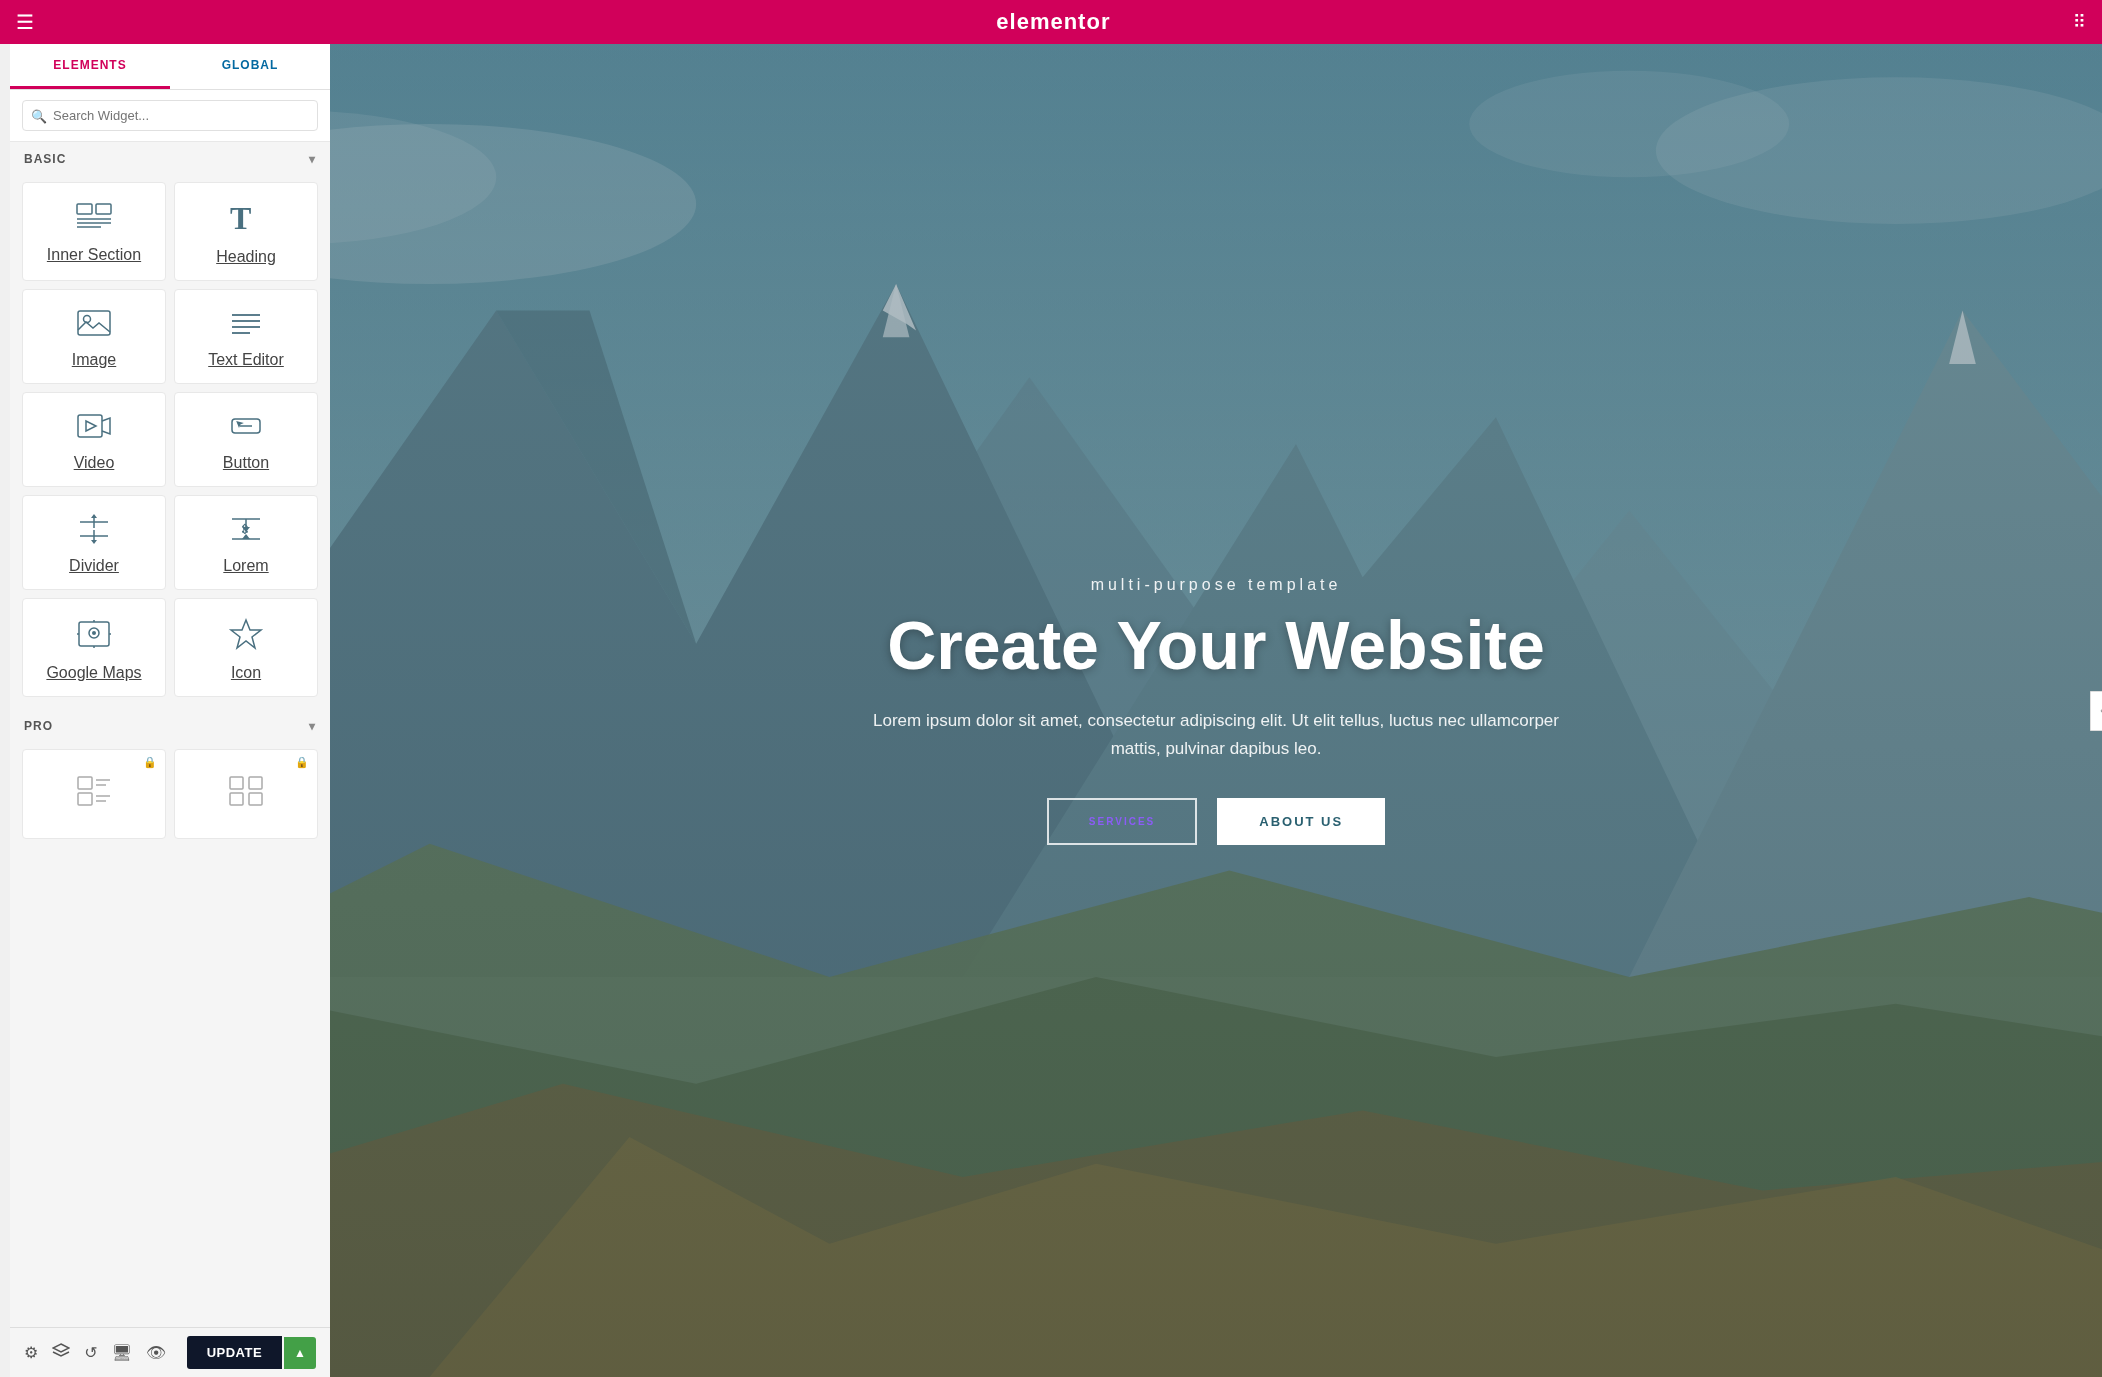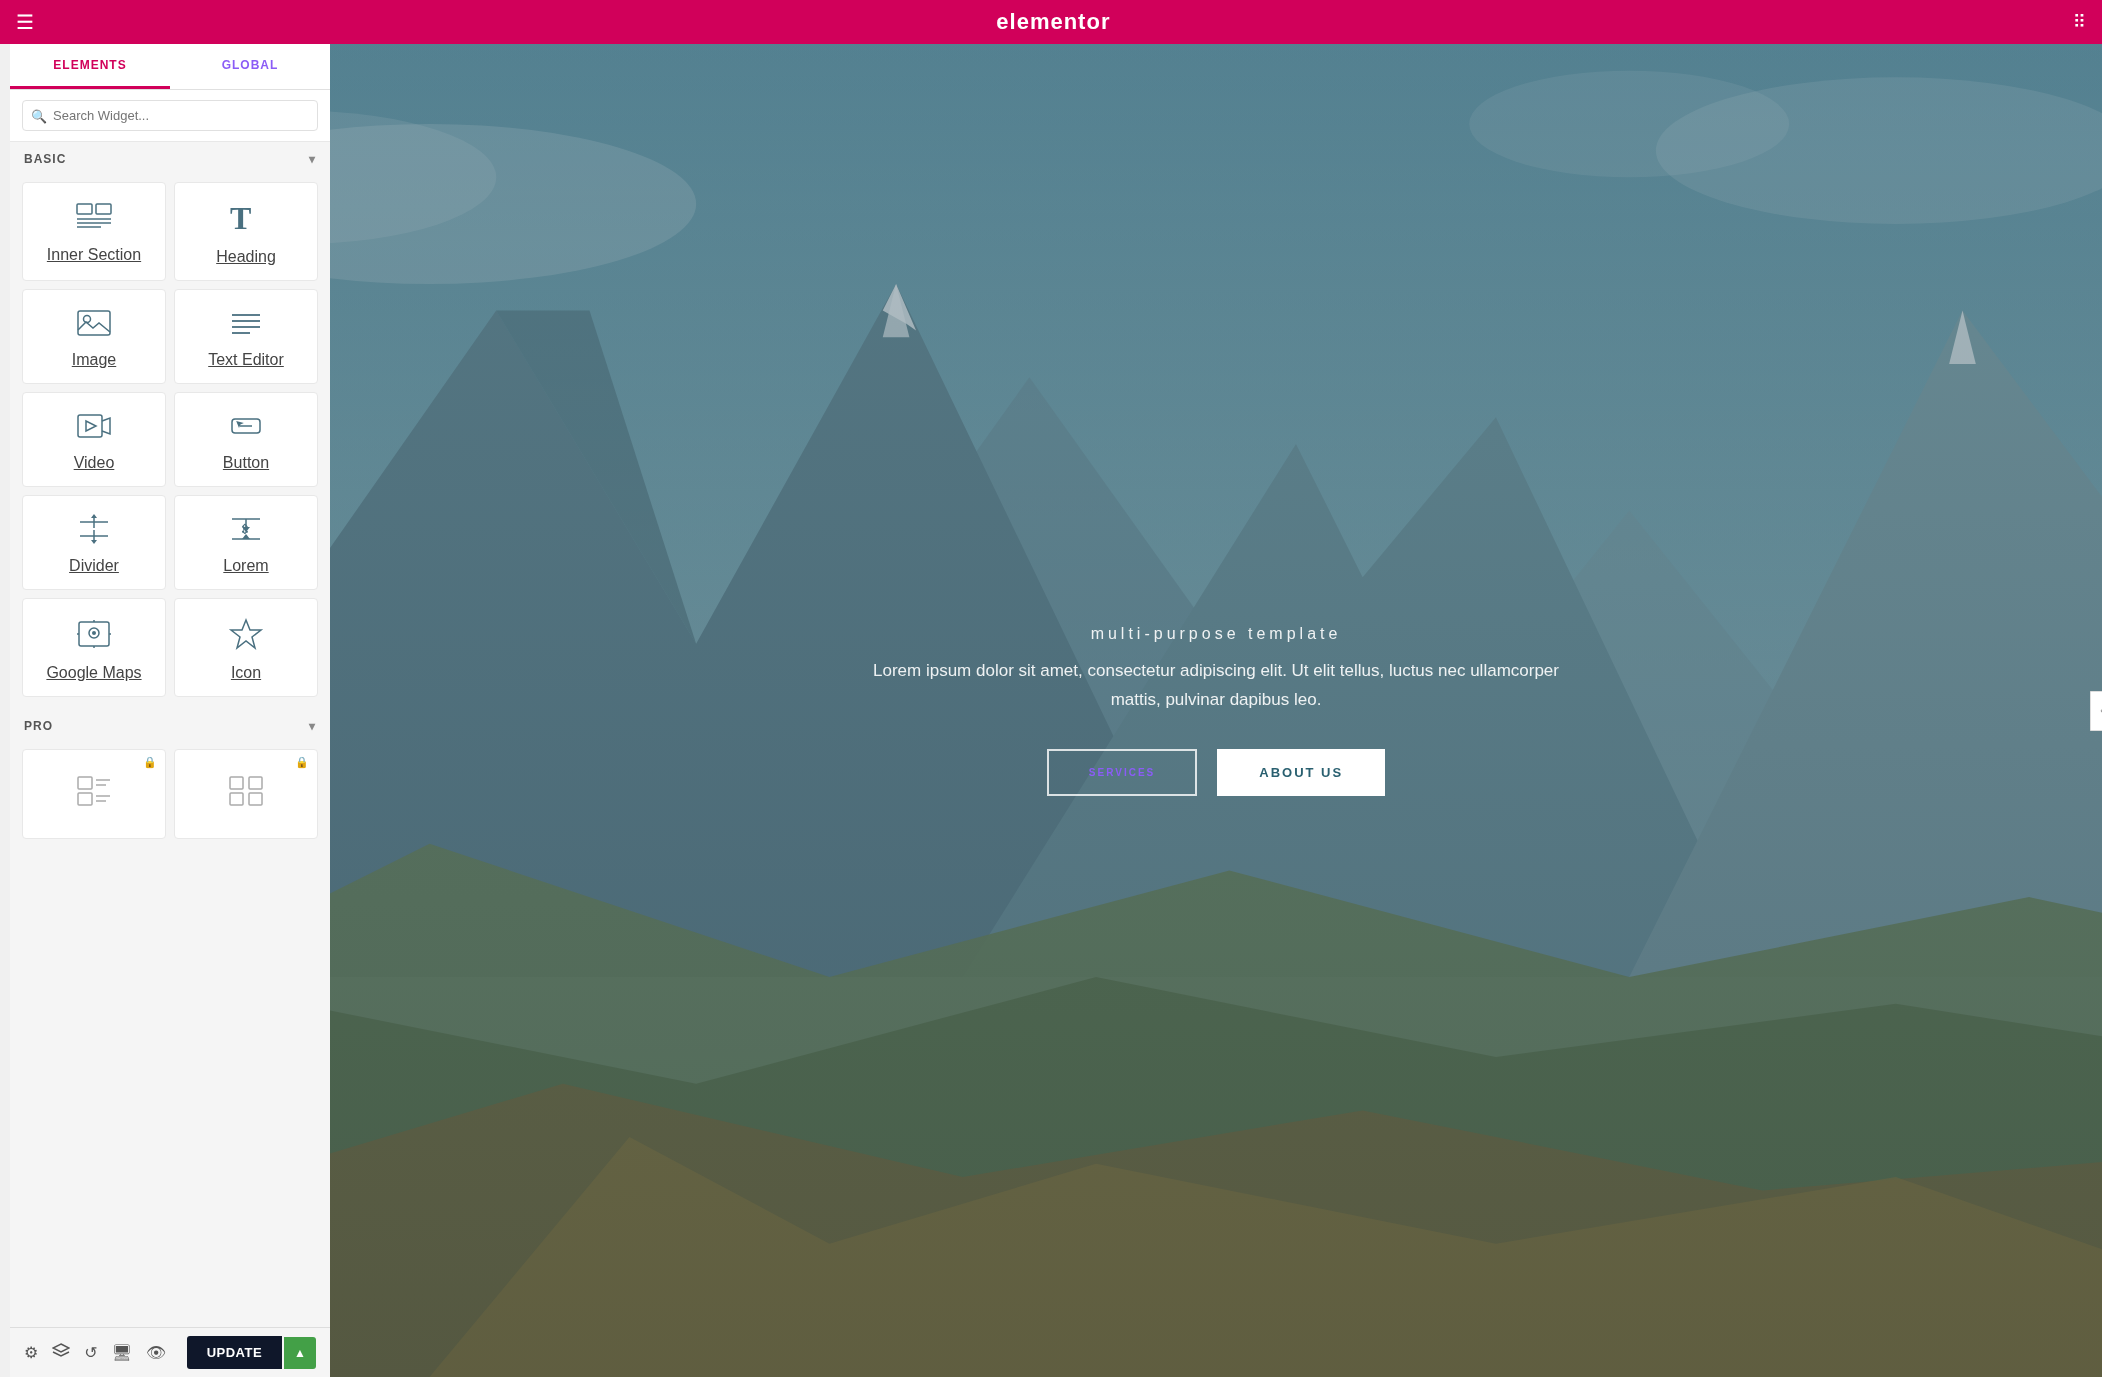"GLOBAL" .sidebar-tab { color: #8b5cf6 -> #0369a1 }
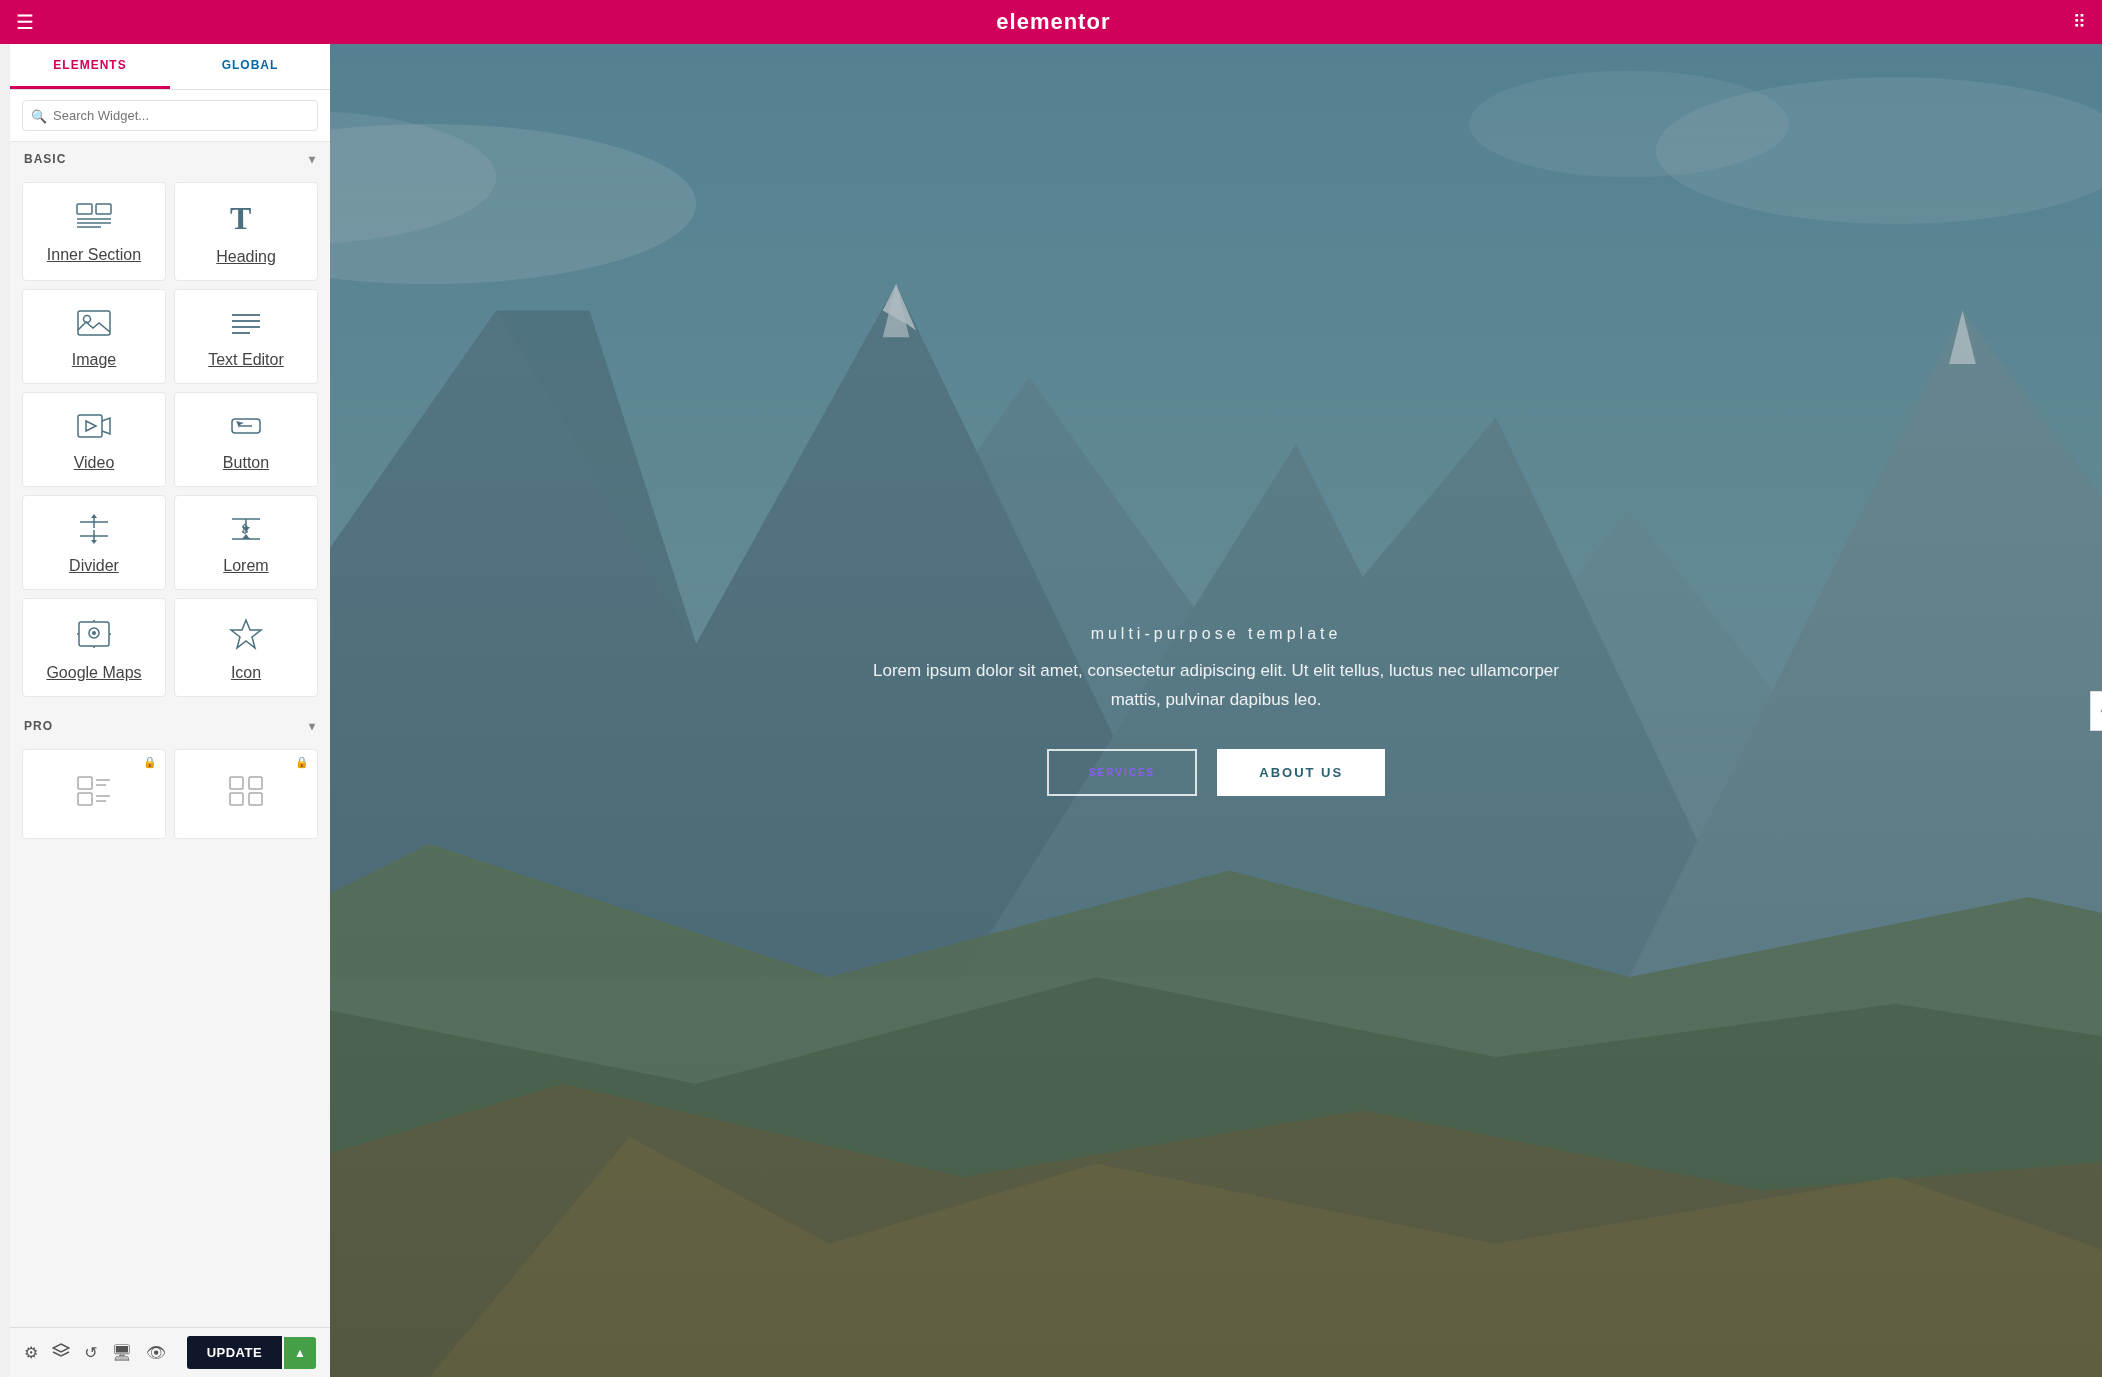"Create Your Website" div.hero-title { html: none -> <div>Create Your Website</div> }
